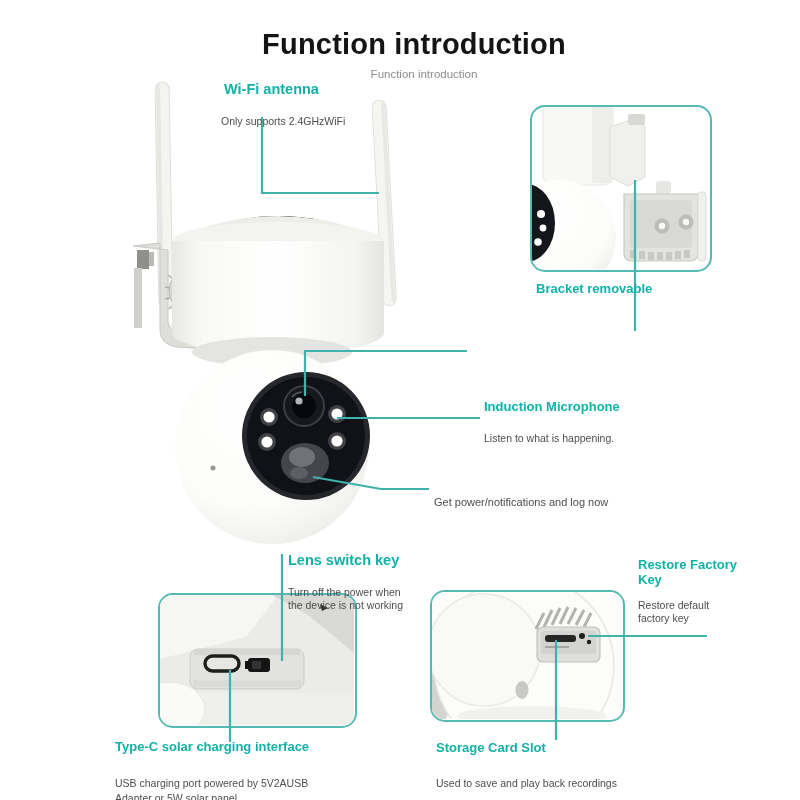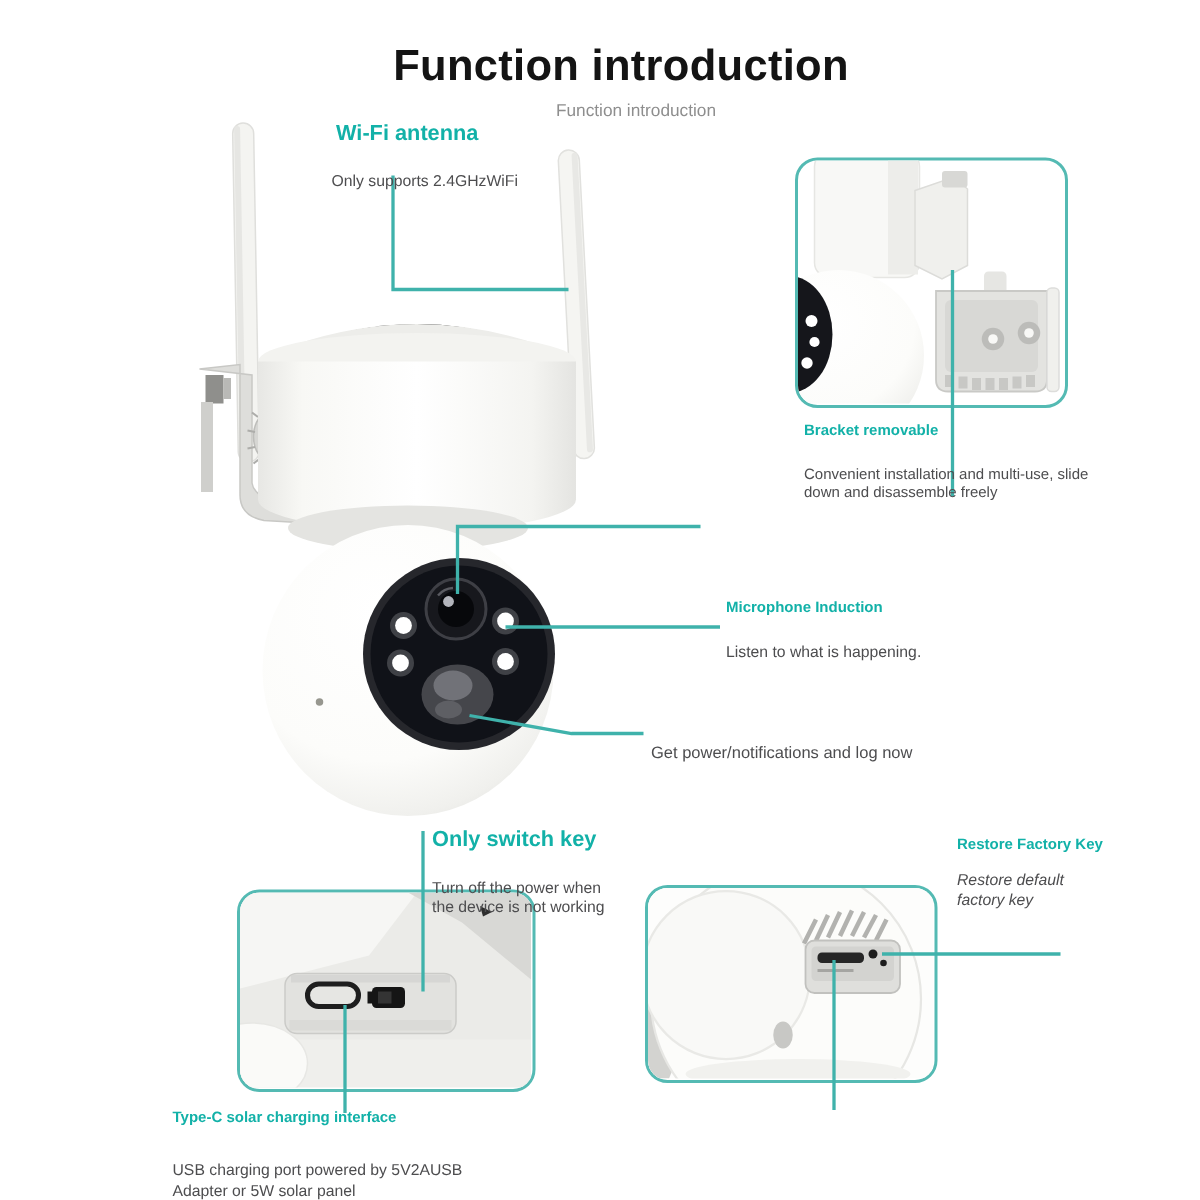"Bracket removable" .c-title { font-size: 10px -> 13px }
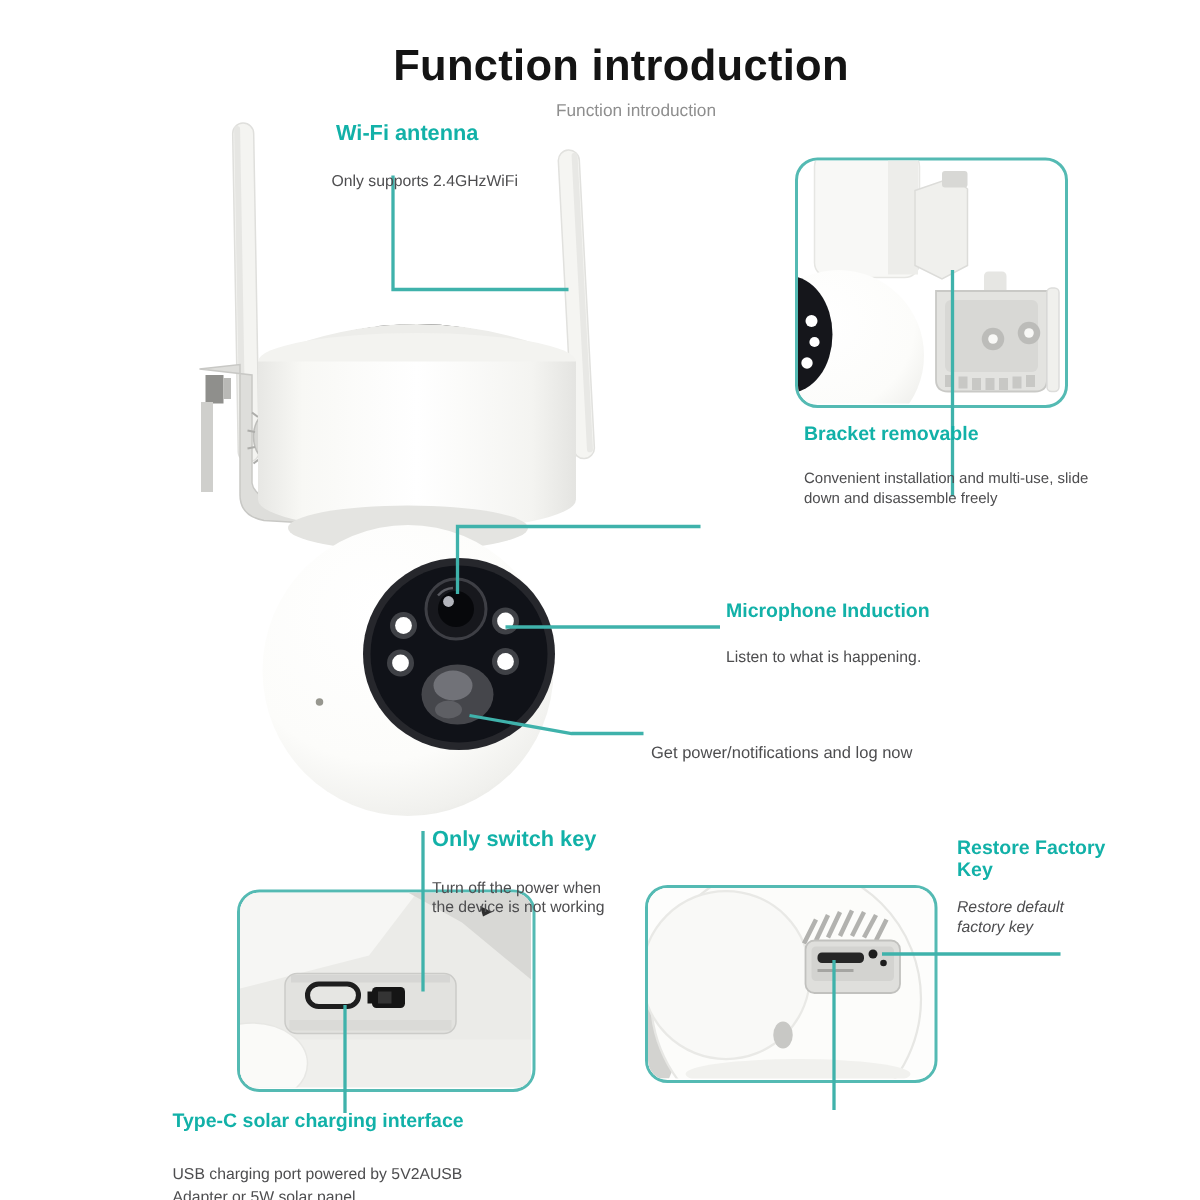"Convenient installation and multi-use," div.c-desc { html: <div>Convenient installation and multi-use, slide down and disassemble freely</div> -> none }
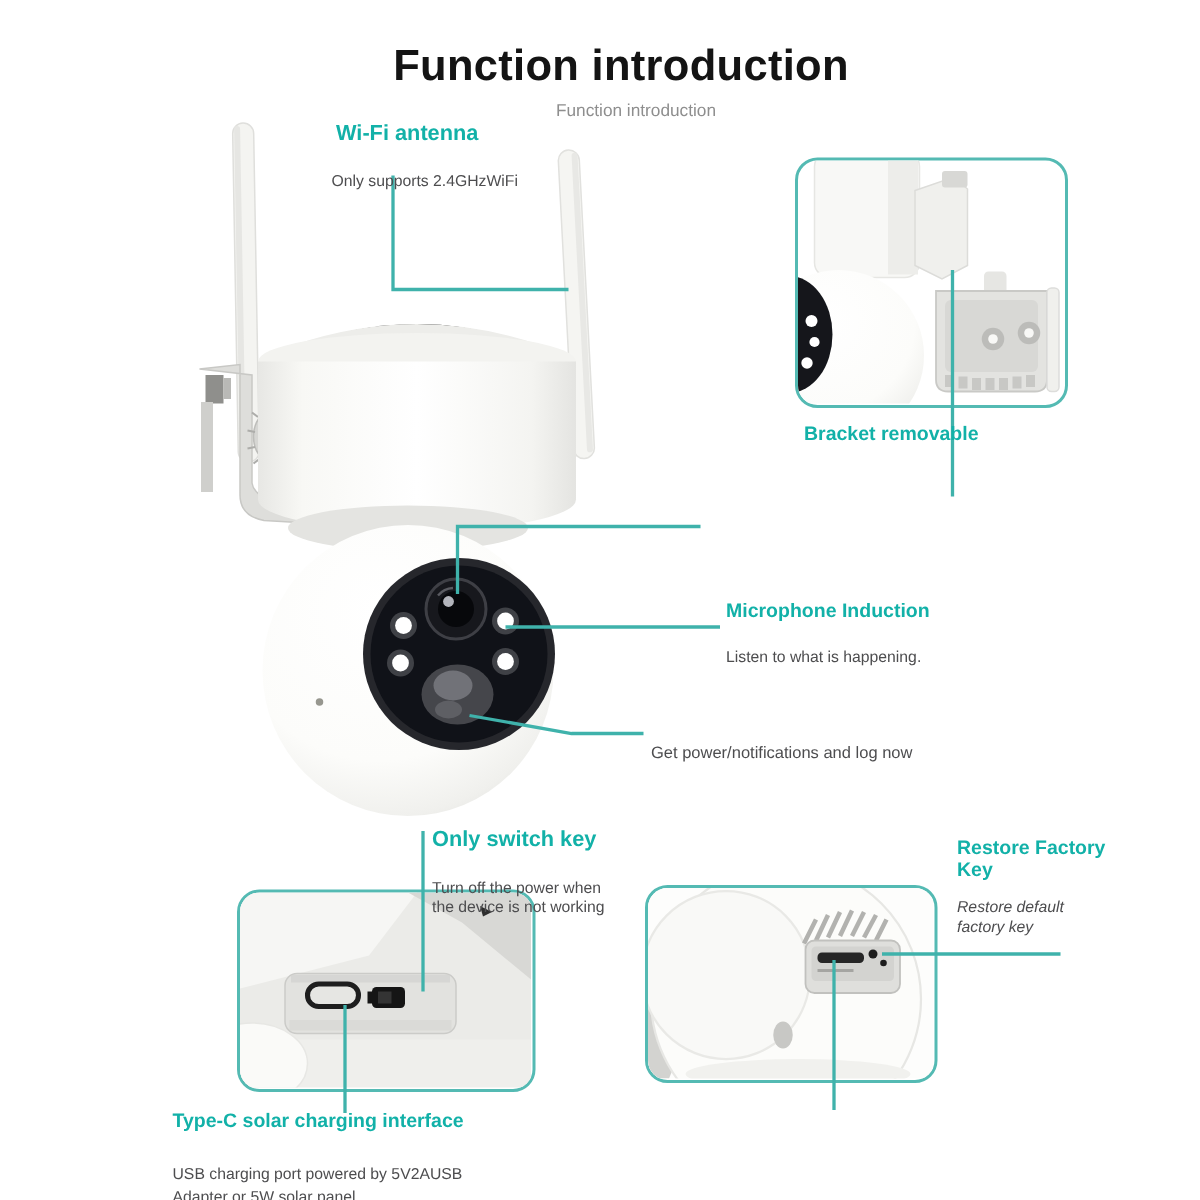"Microphone Induction" div.c-title { text: Microphone Induction -> Induction Microphone }
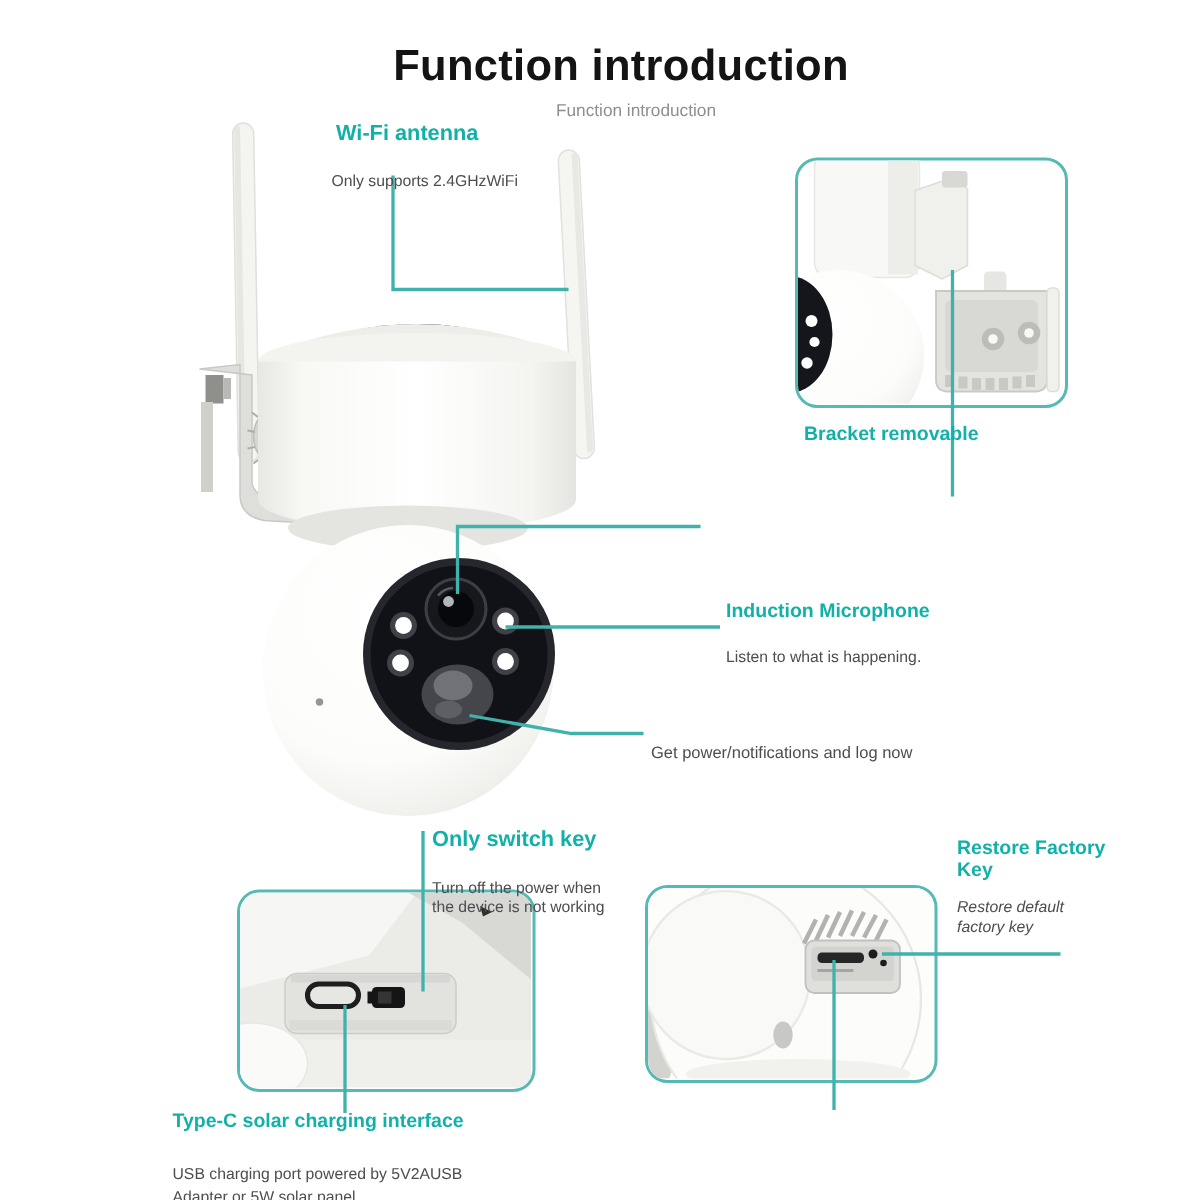"Only switch key" div.c-title { text: Only -> Lens }
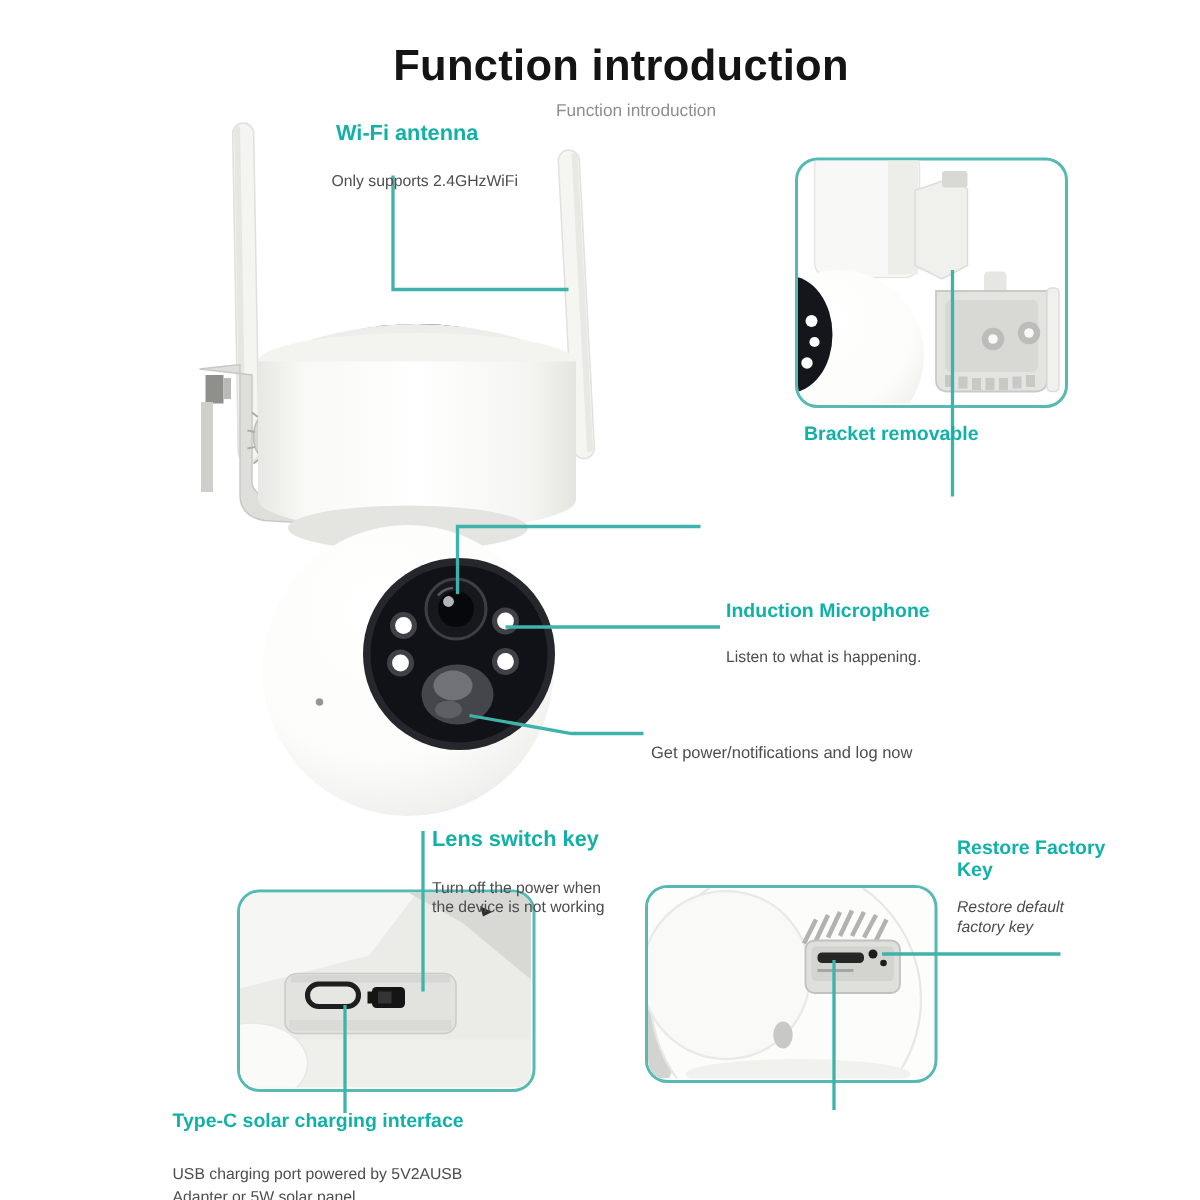"Restore default factory key" div.c-desc { font-style: italic -> none }
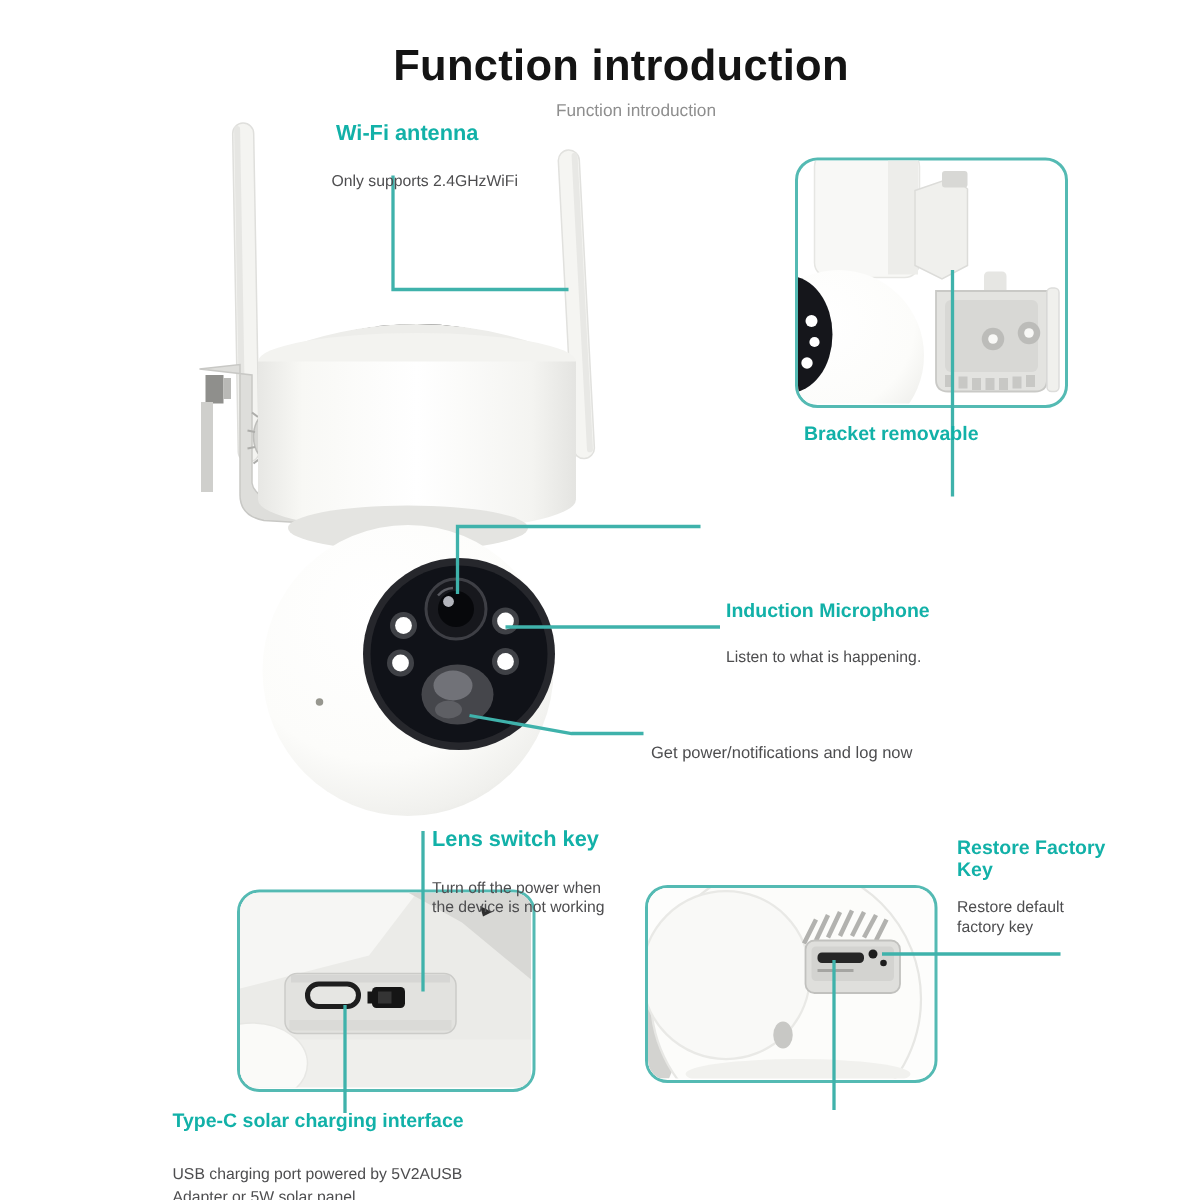"Storage Card Slot" div.callout { html: none -> <div> <div>Storage Card Slot</div> <div>Used to save and play back recordings</div> </div> }
